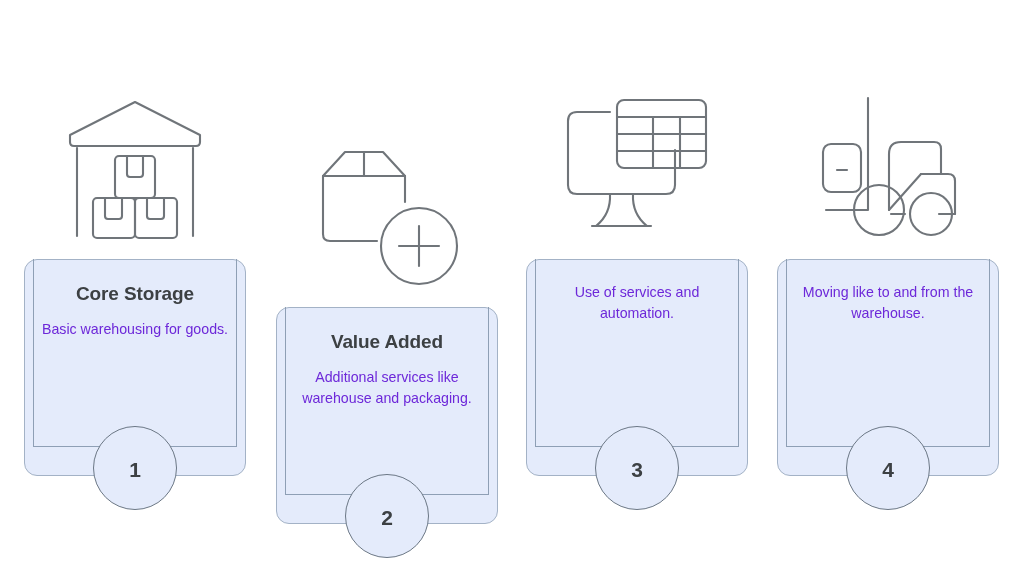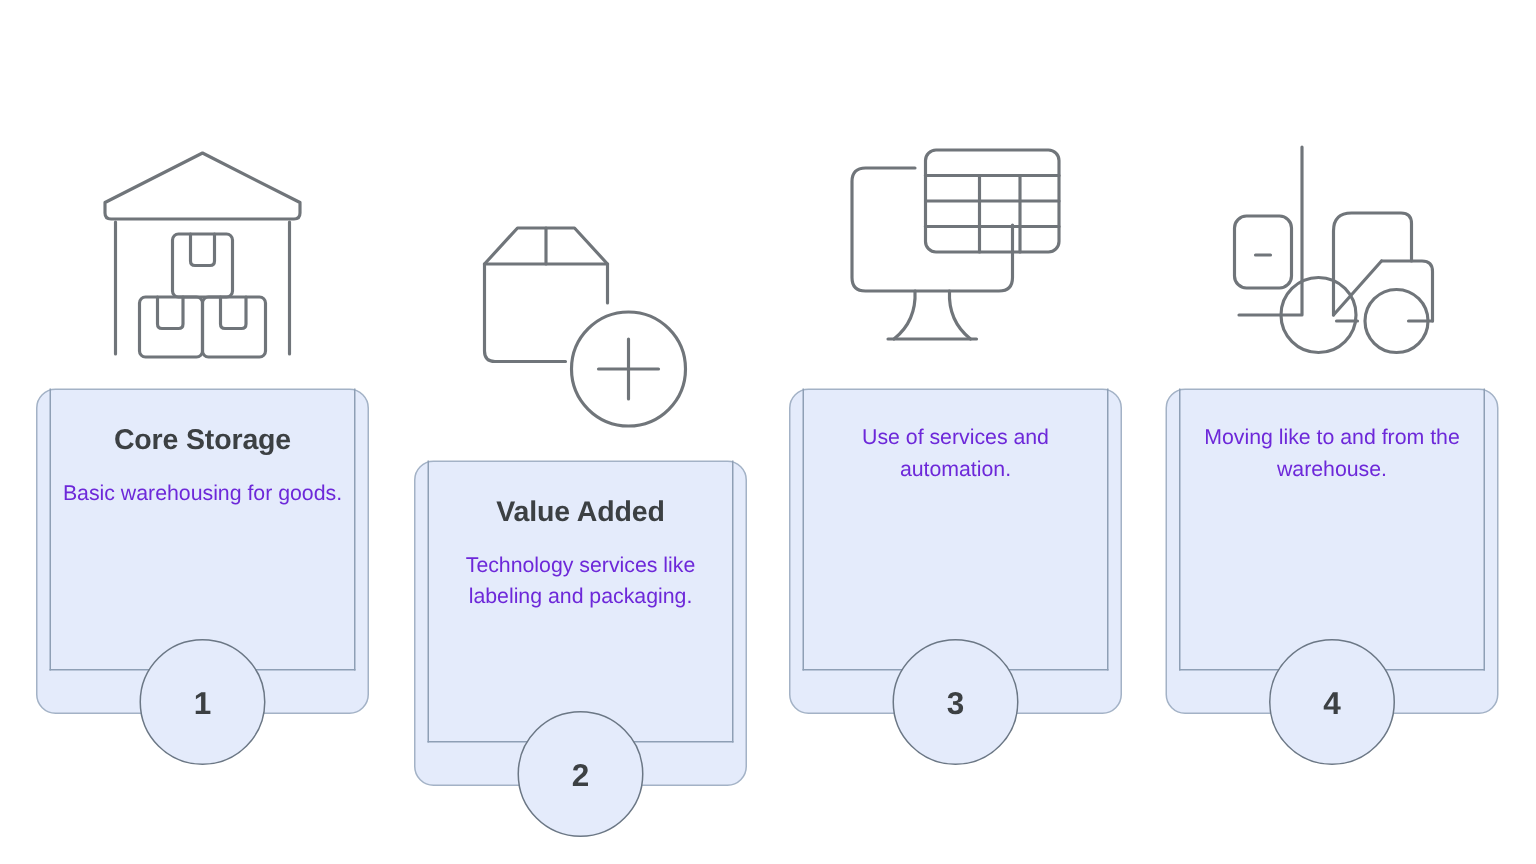"Technology services like labeling and" p.card-desc { text: Technology services like labeling -> Additional services like warehouse }
